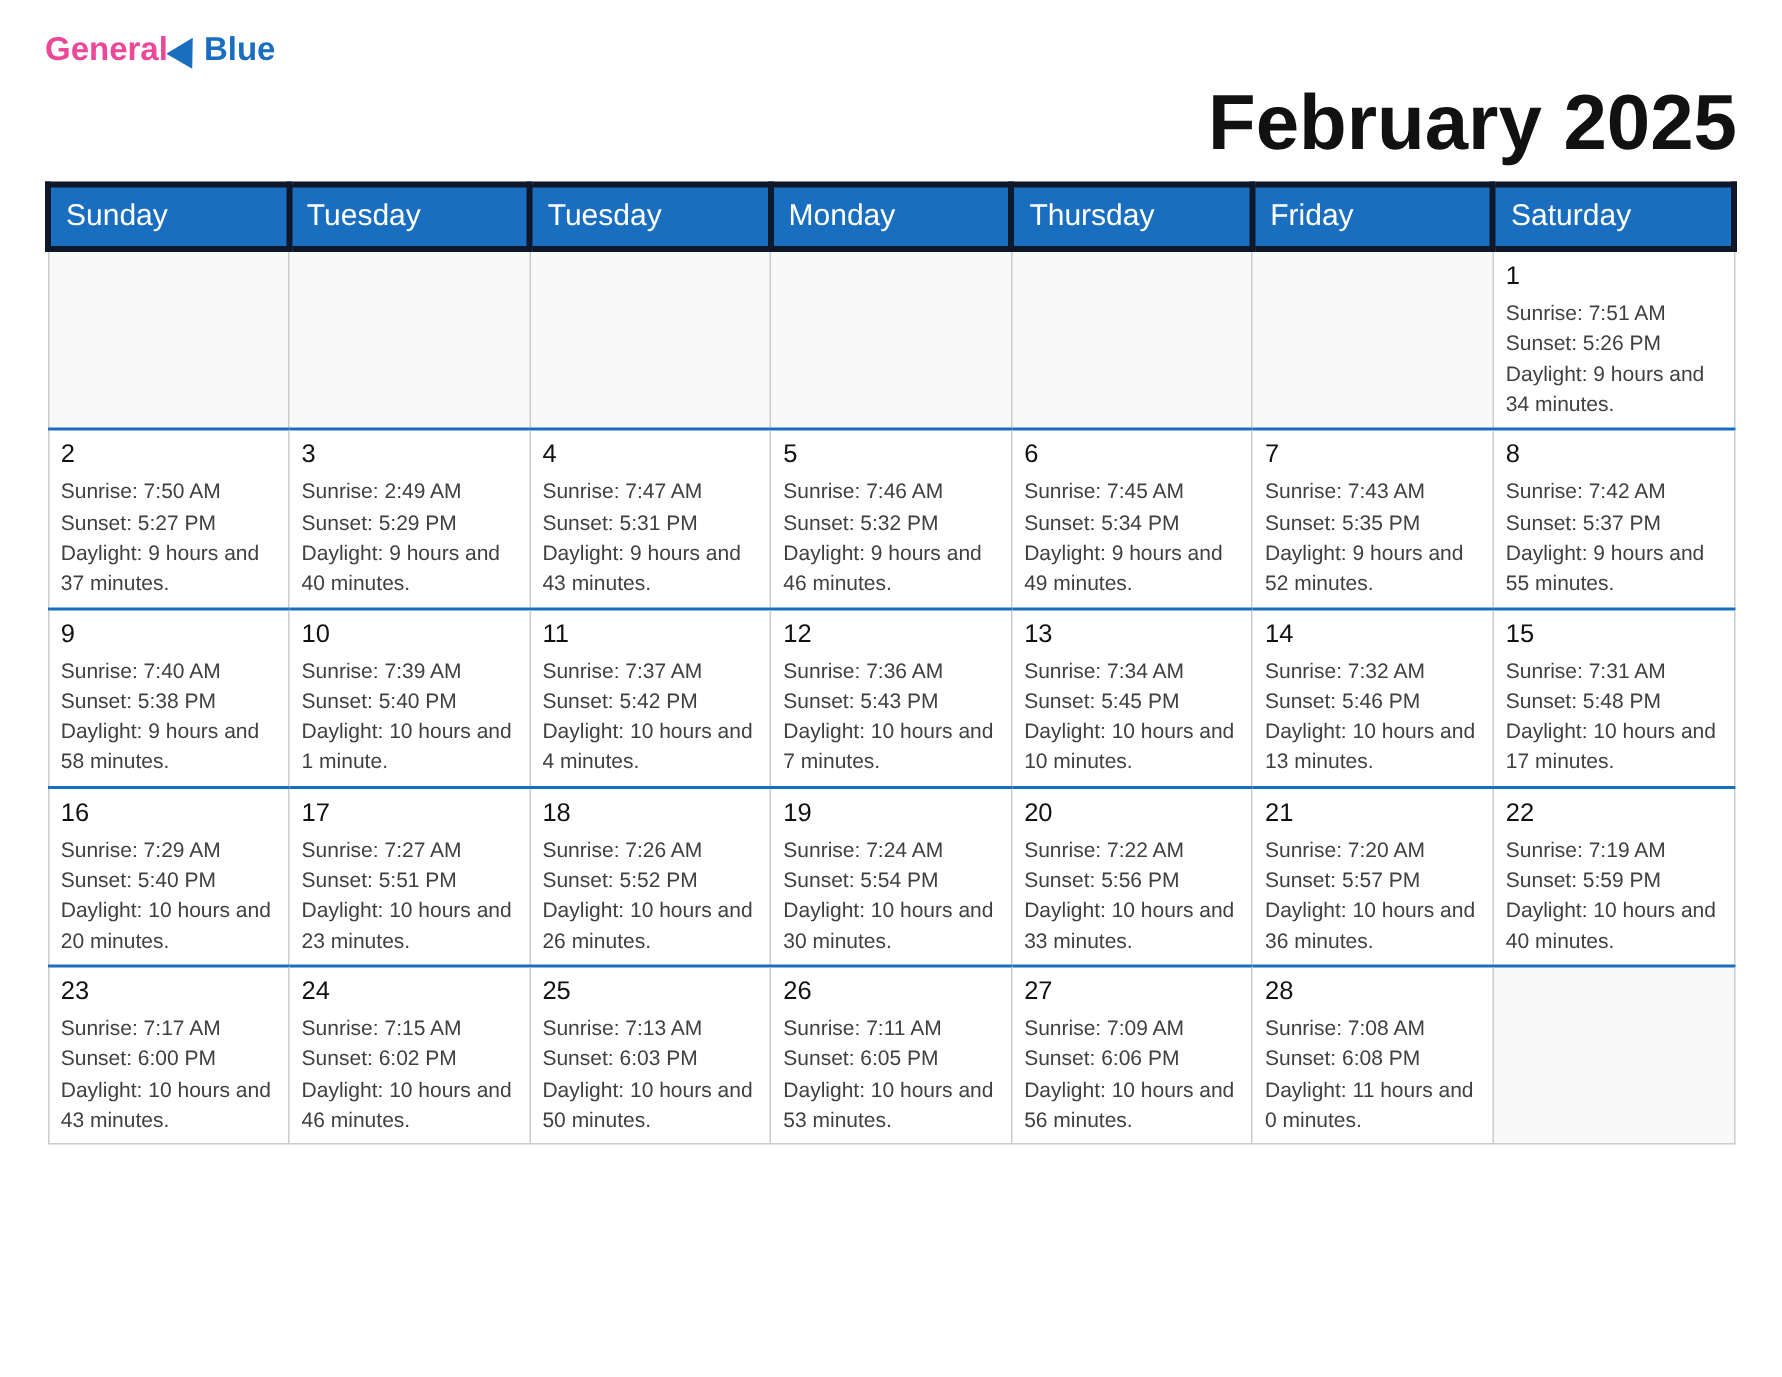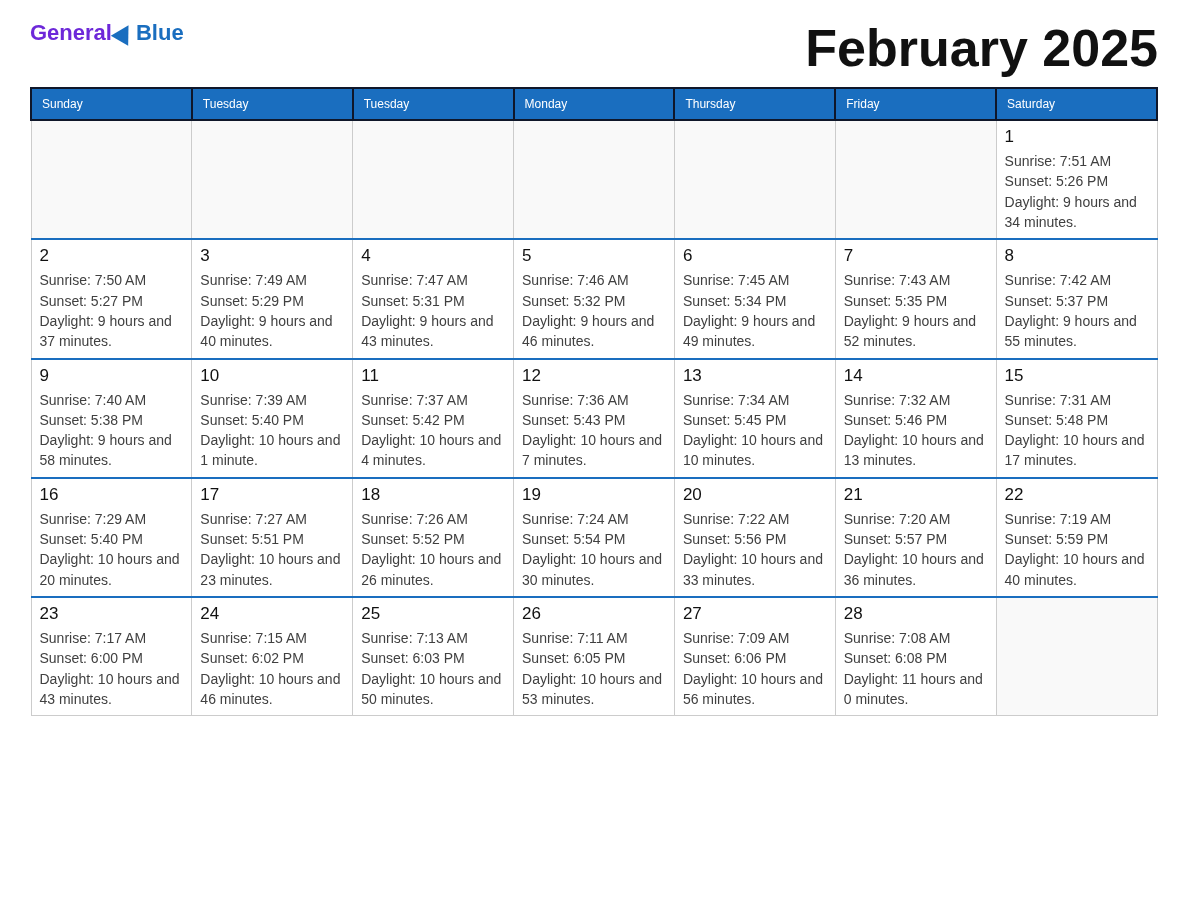"General" .logo-general { color: #6d28d9 -> #ec4899 }
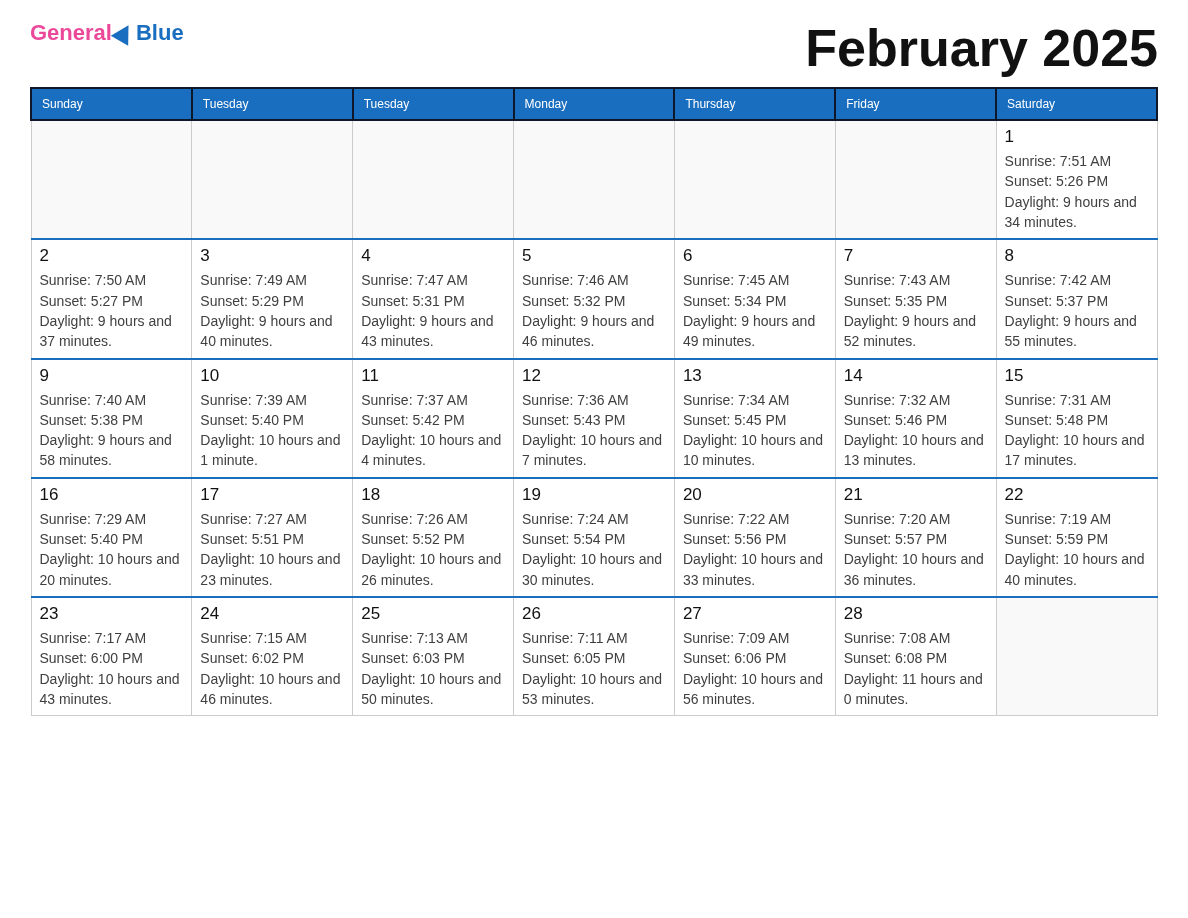"February 2025" .title-area { margin-top: none -> 34px }
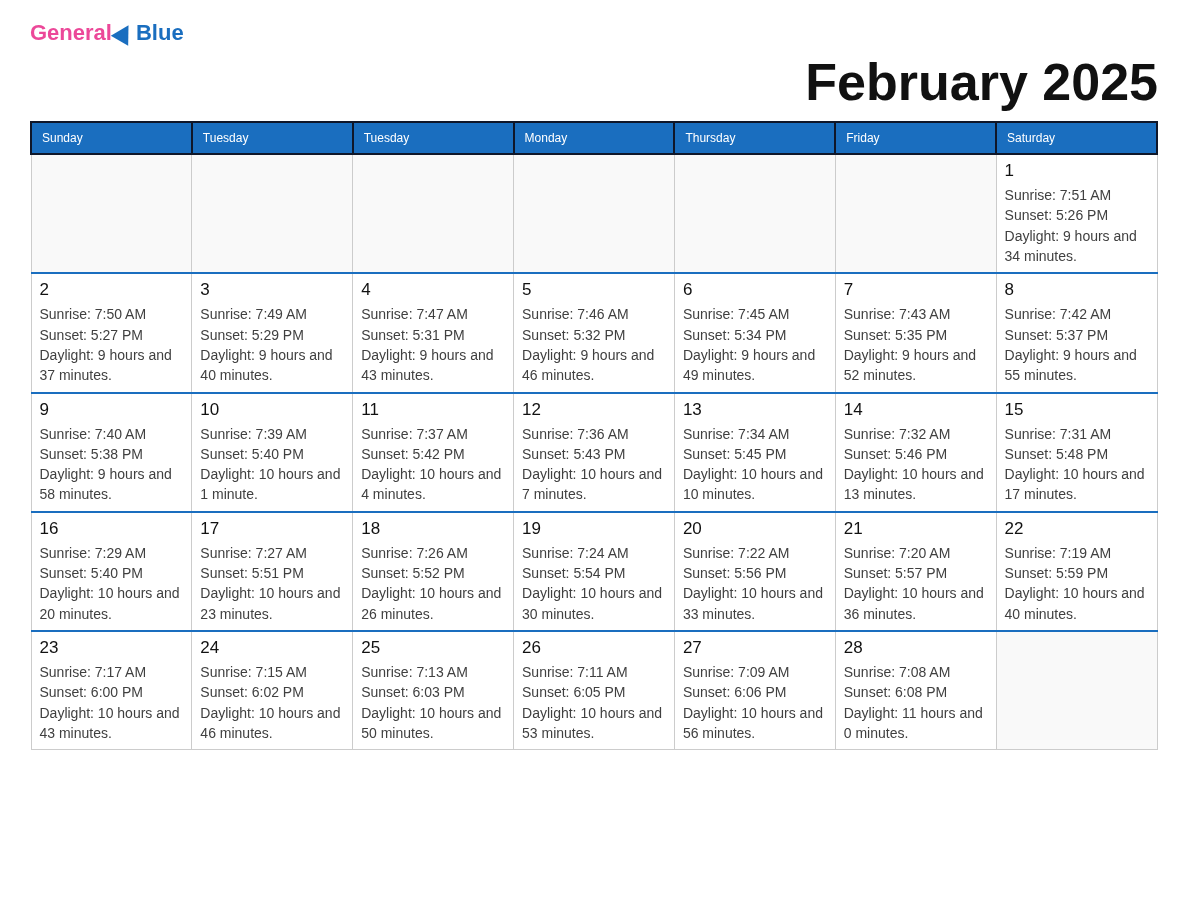"Sunday" .calendar th { border: 2px solid #0f172a -> 4px solid #0f172a; font-size: 12px -> 20px }
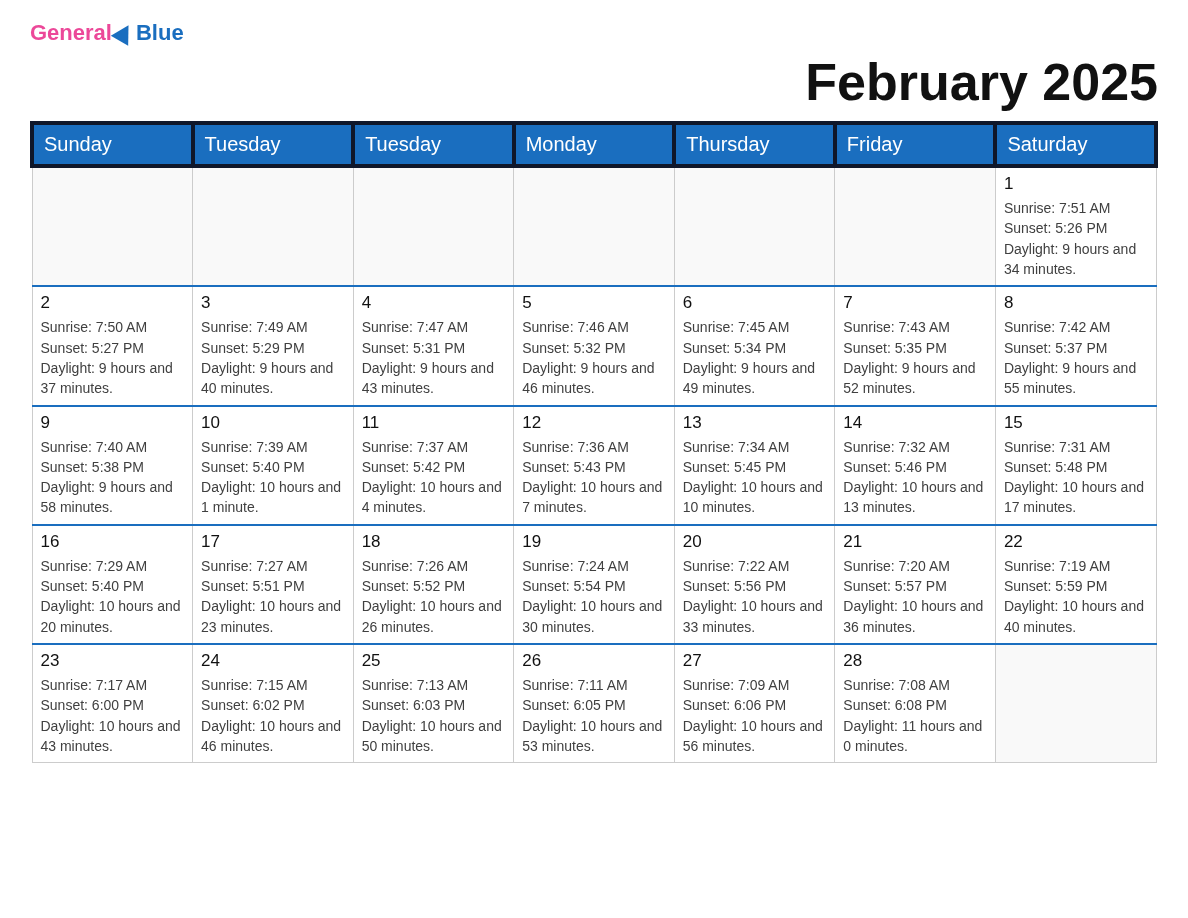"Sunrise: 7:49 AM Sunset: 5:29" div.day-info { text: 7:49 -> 2:49 }
